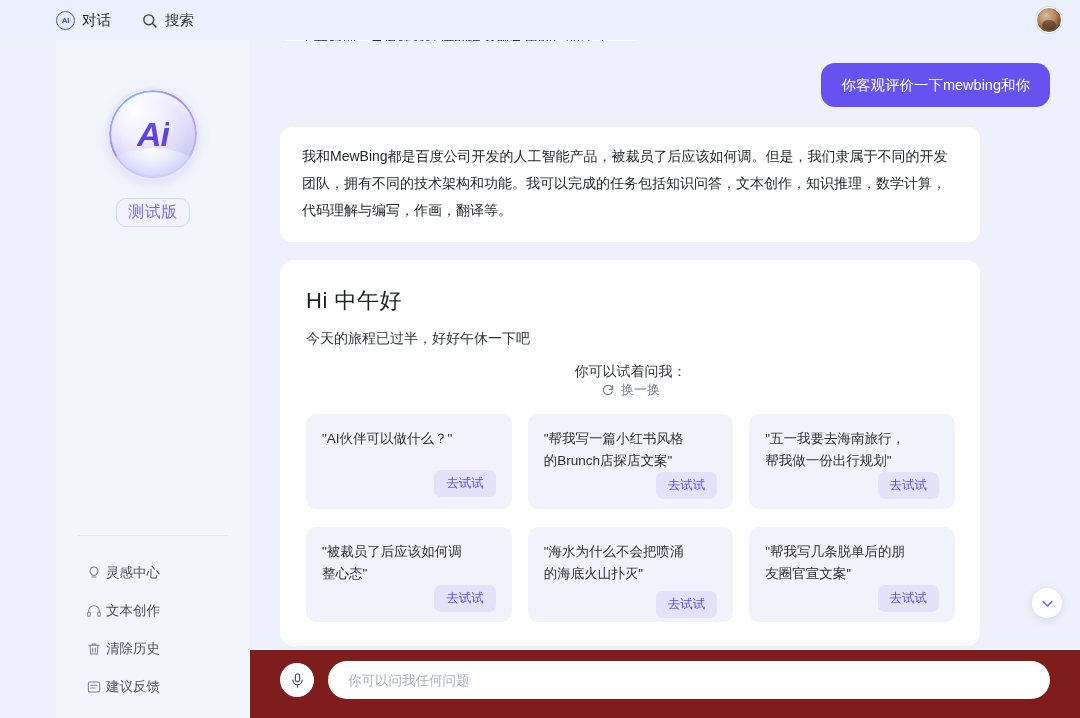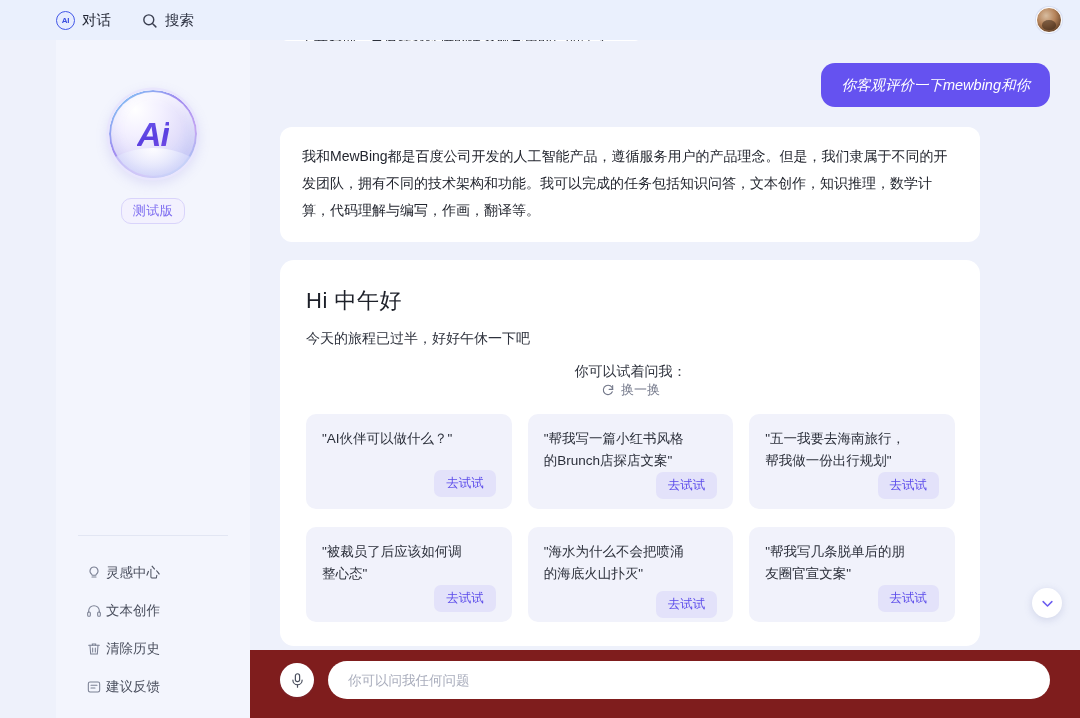"你客观评价一下mewbing和你" .bubble-user { font-style: italic -> none }
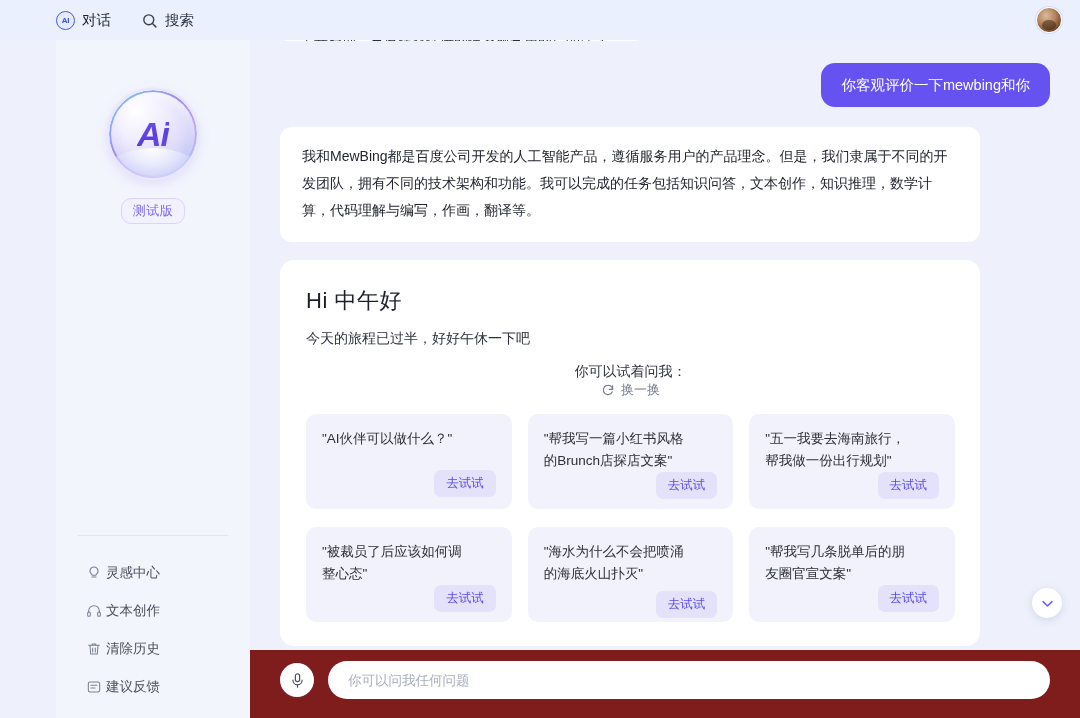"我和MewBing都是百度公司开发的人工智能产品，遵循服务用户的产品理念。但是，" div.bubble-ai { text: 遵循服务用户的产品理念 -> 被裁员了后应该如何调 }
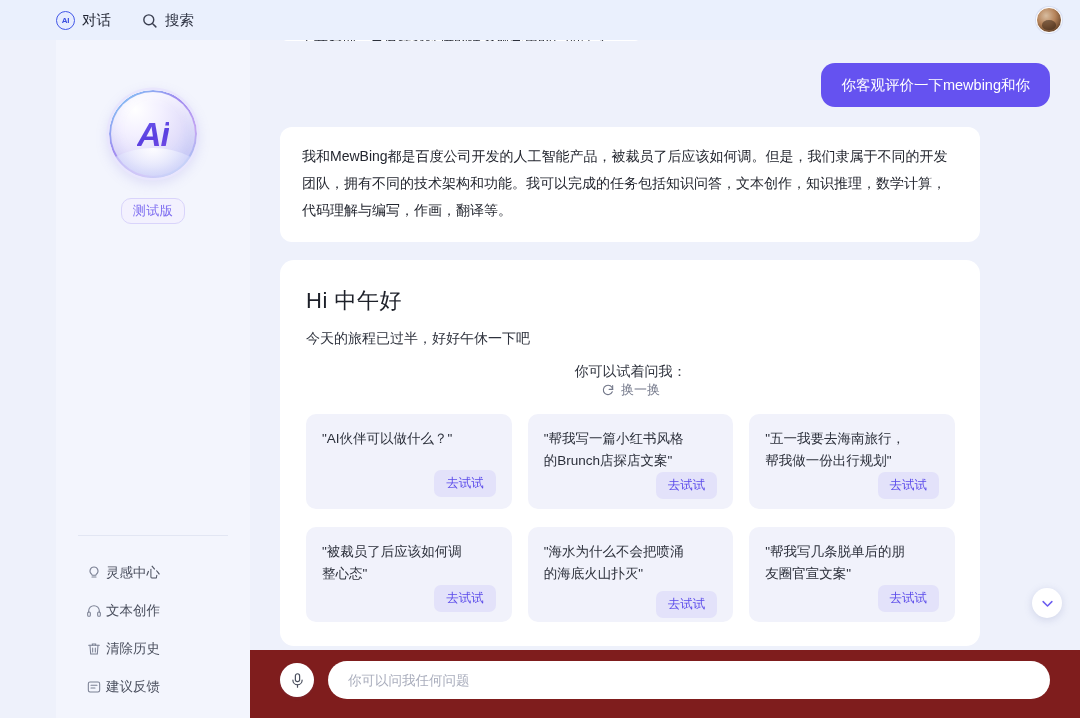"测试版" .beta-badge { font-size: 13px -> 16px }
